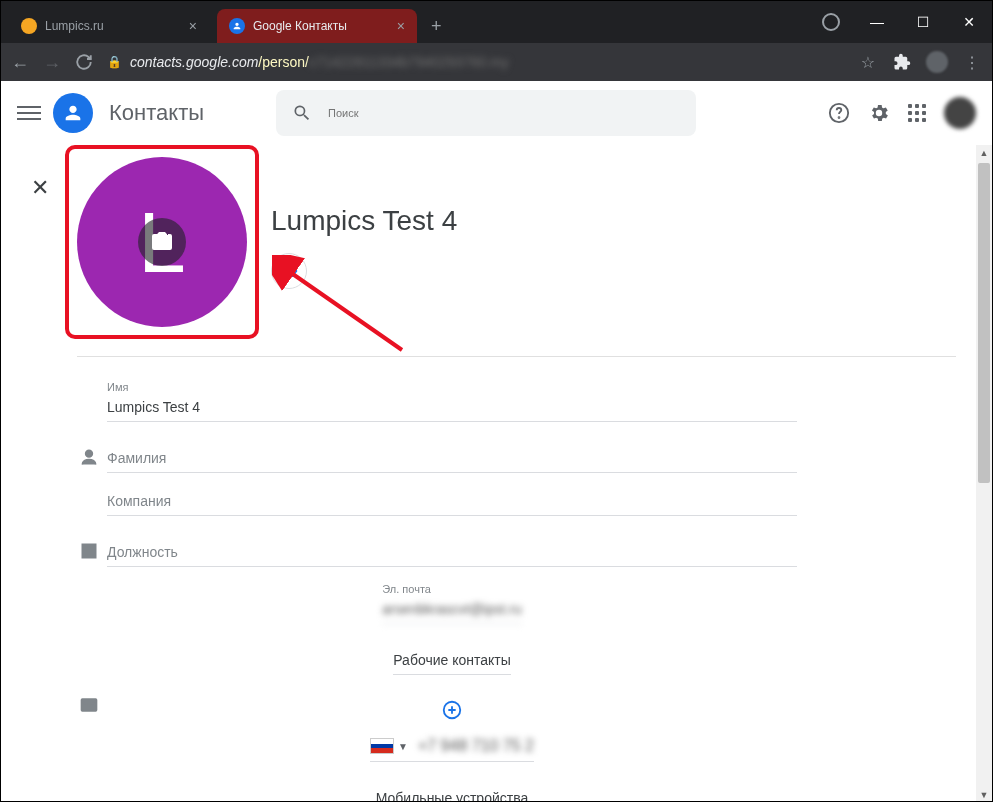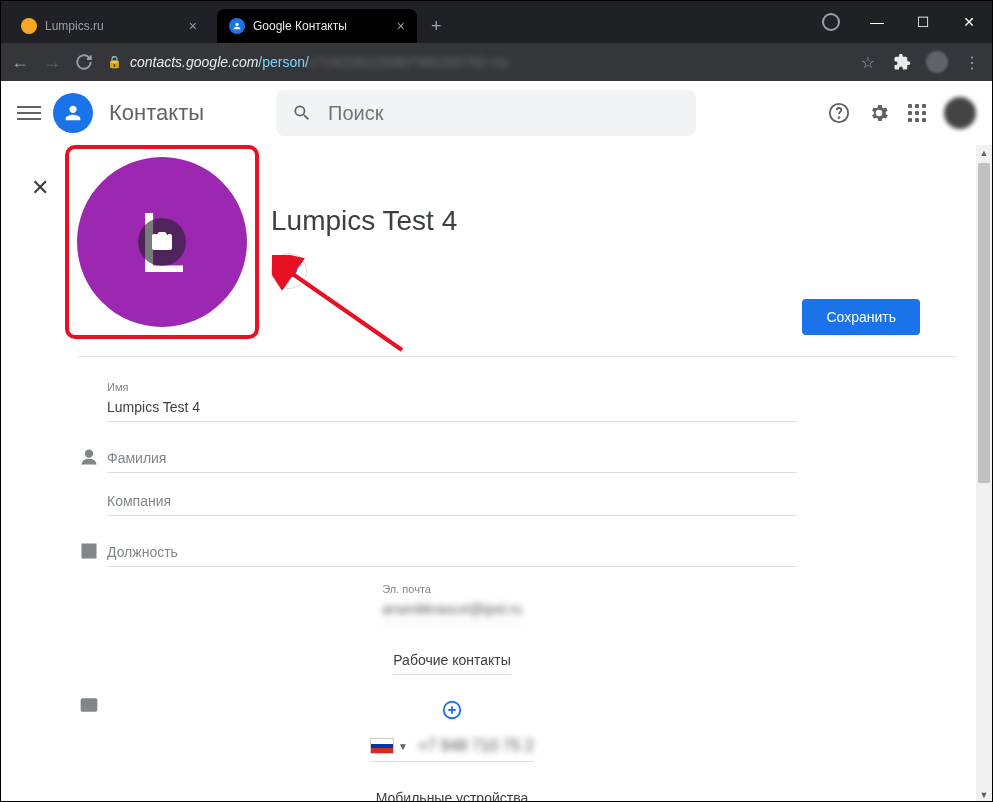"Google Контакты" .tab.active { background: #000000 -> #7f1d1d }
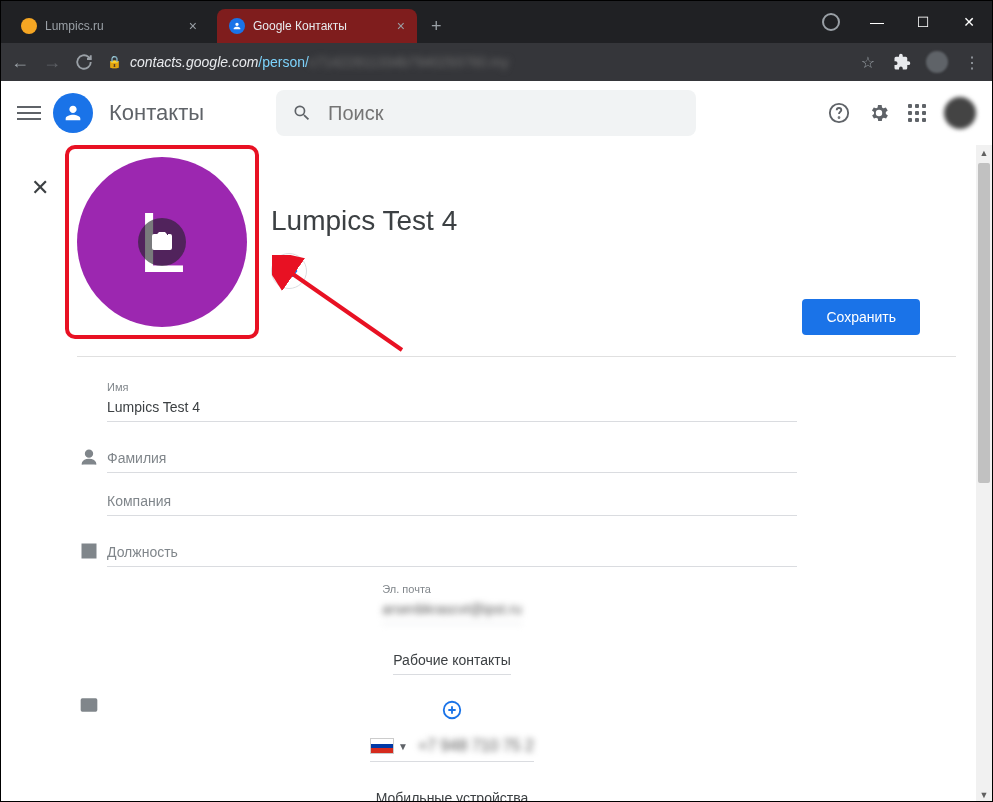"/person/" .url .path { color: #7dd3fc -> #fef9c3 }
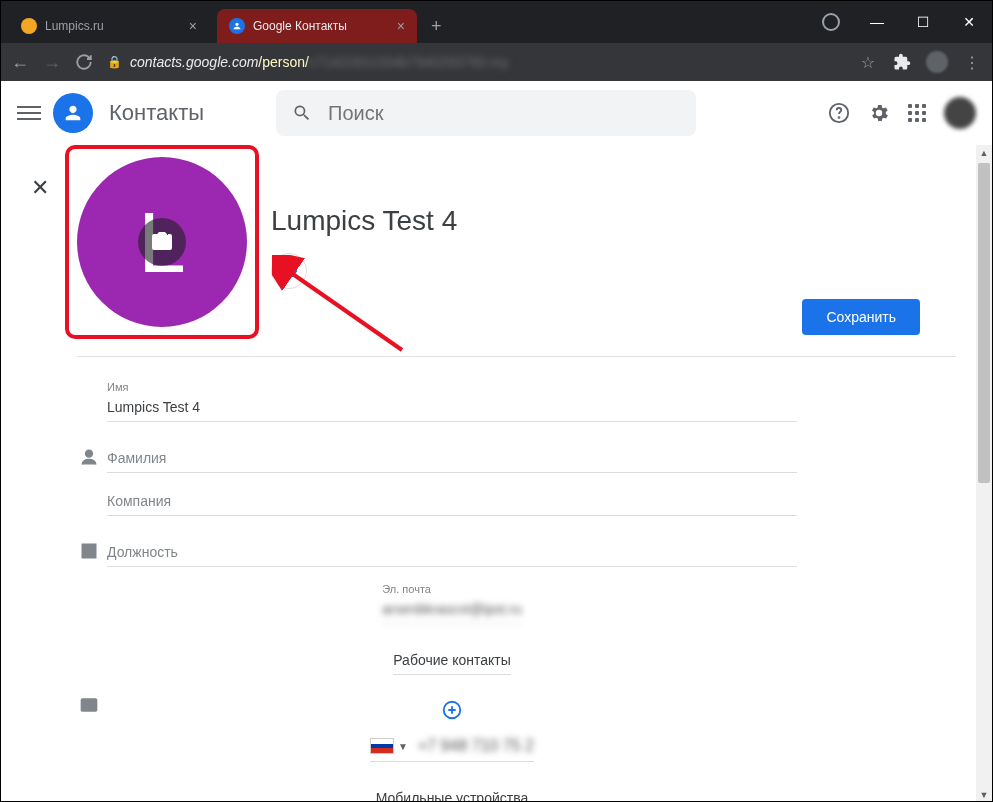"Поиск" .searchbox input { font-size: 20px -> 11px }
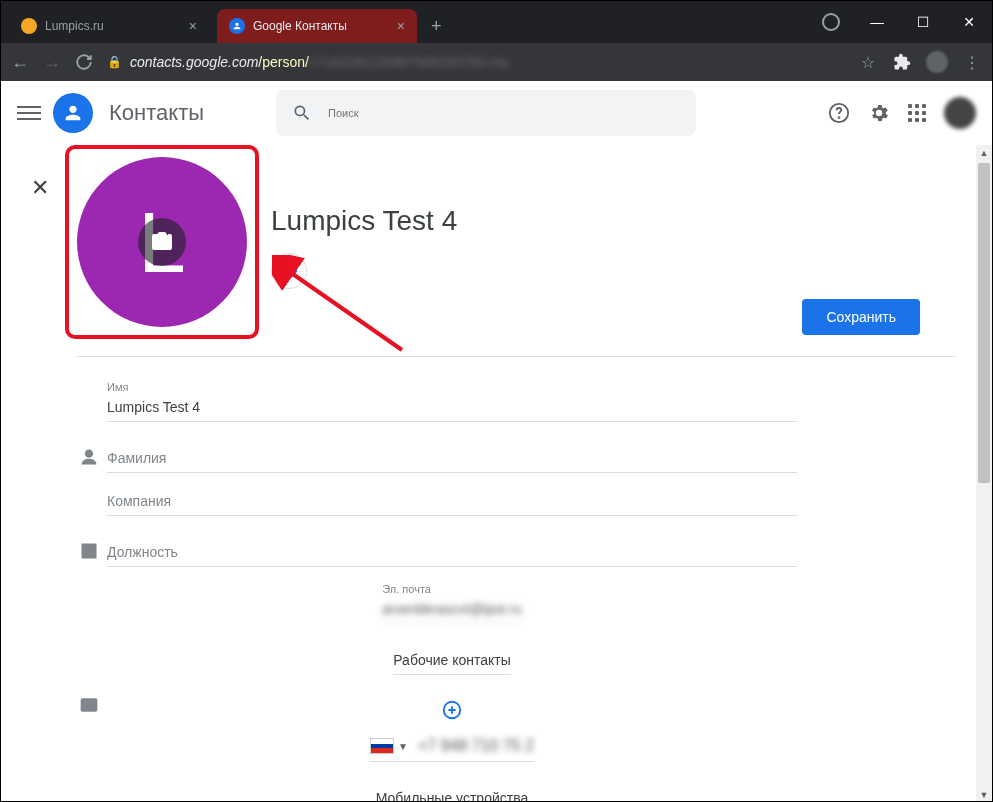"Сохранить" button.save-btn { html: <button>Сохранить</button> -> none }
